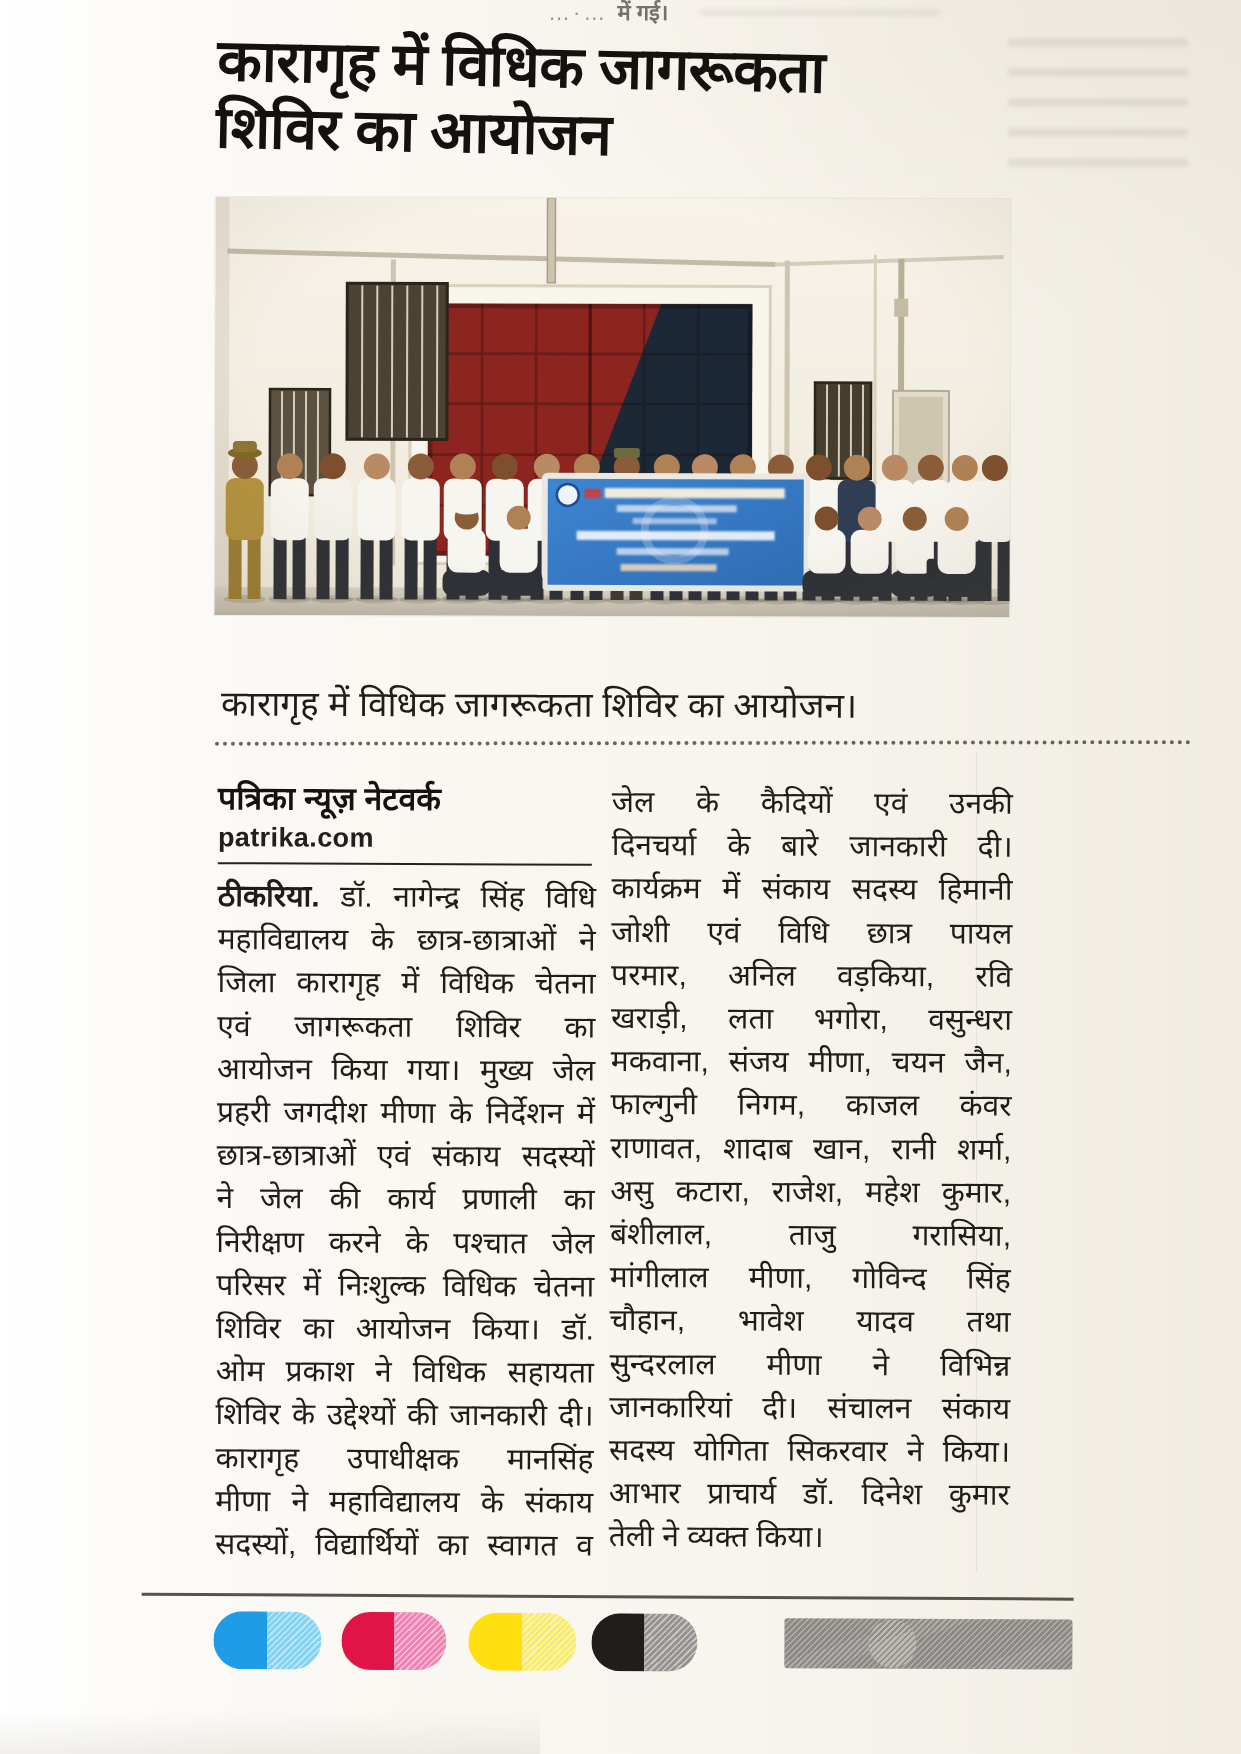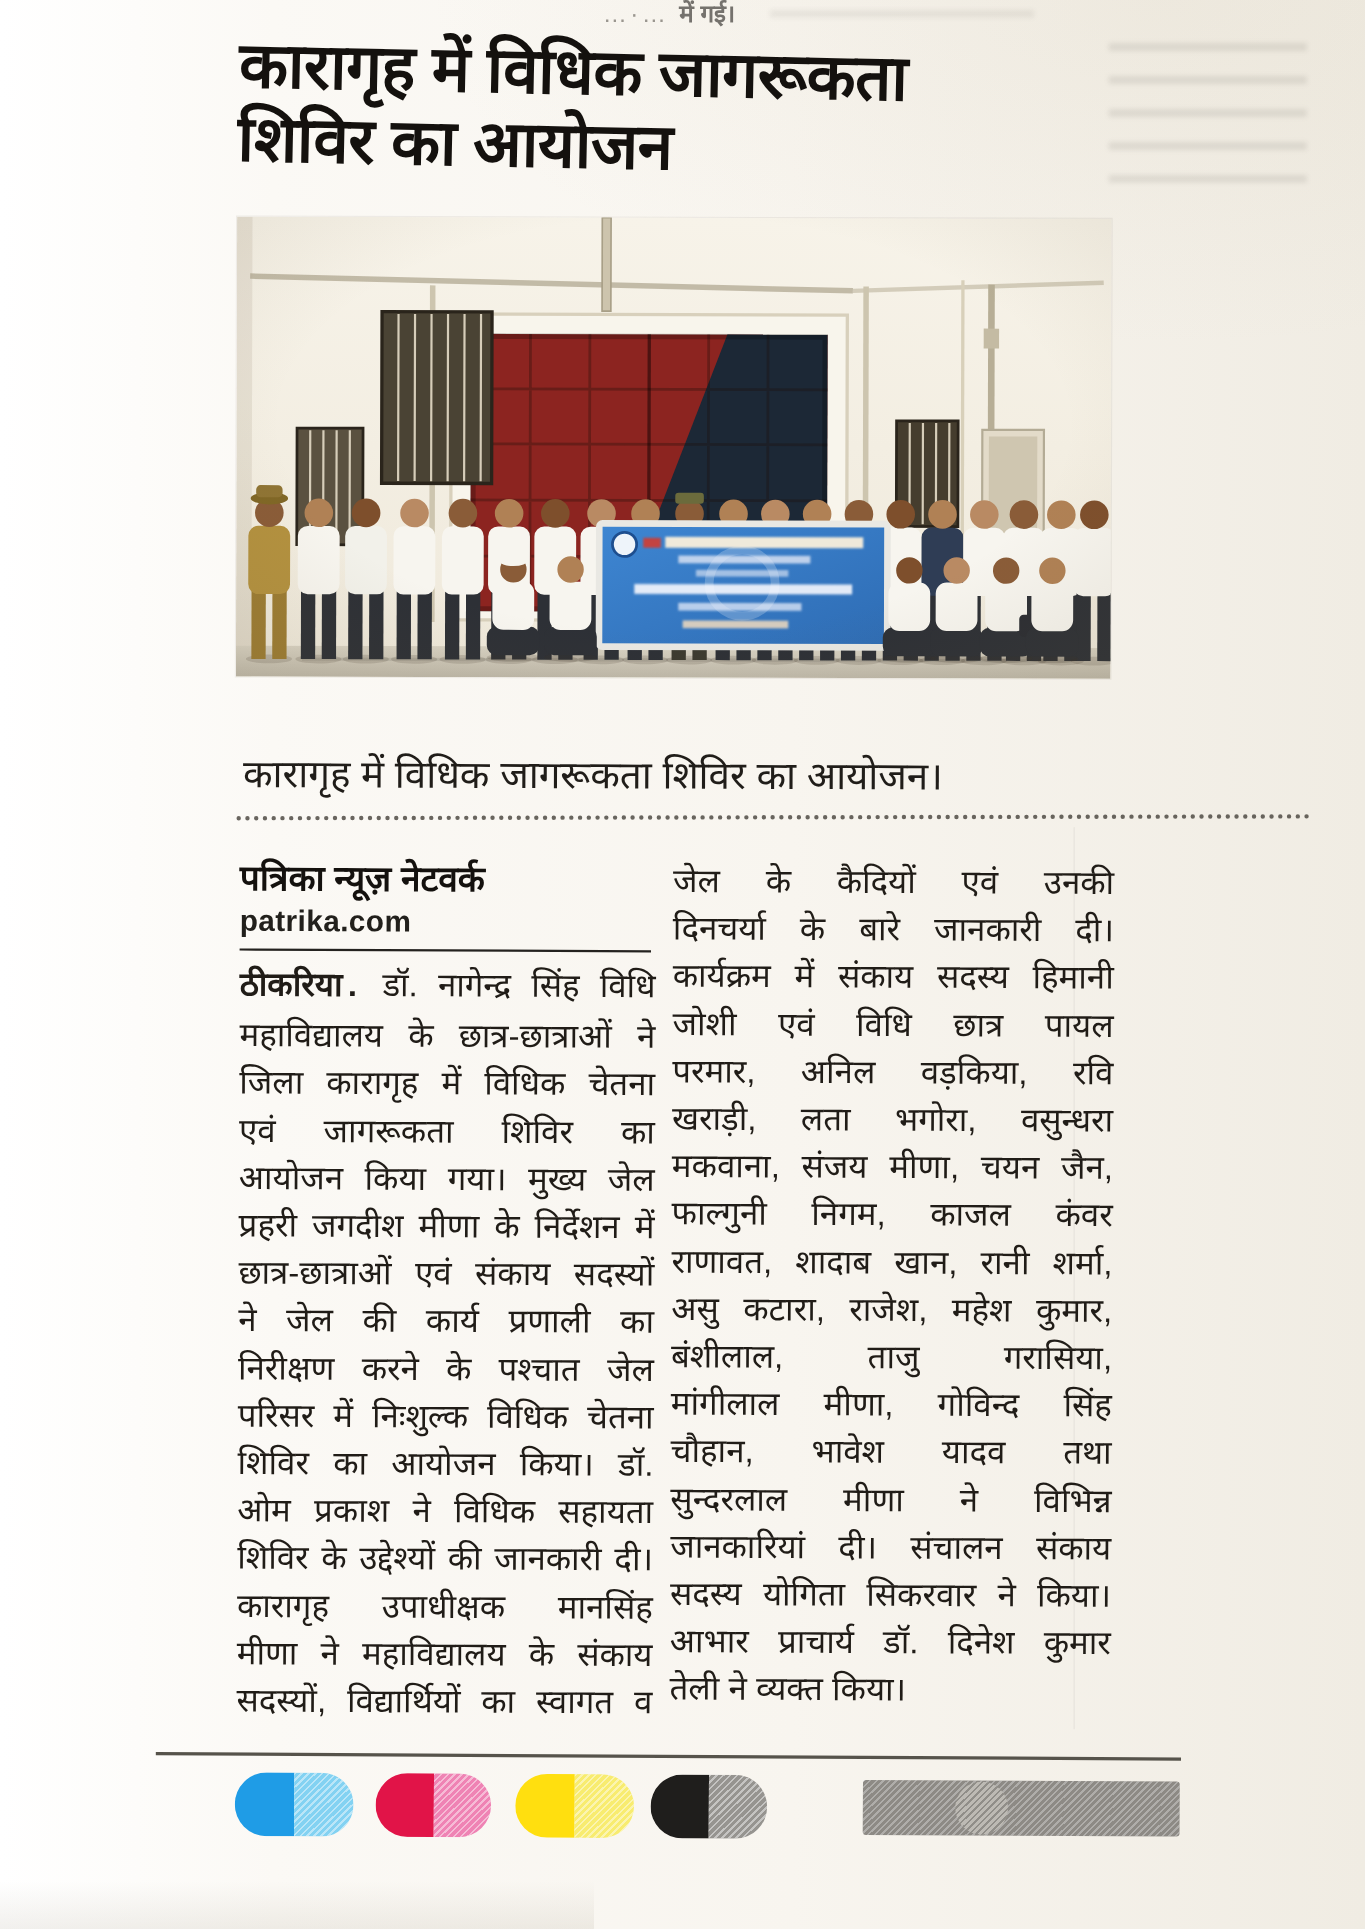"ठीकरिया." .dateline { font-family: Liberation Mono, monospace -> none }
